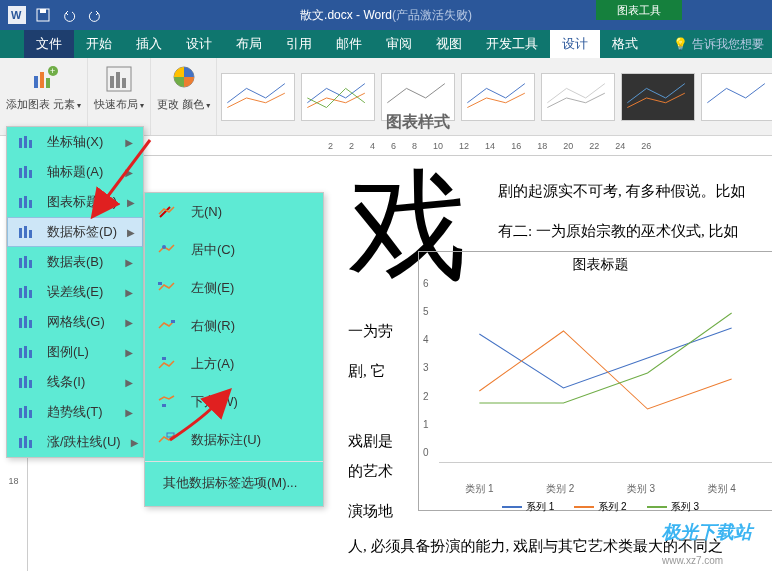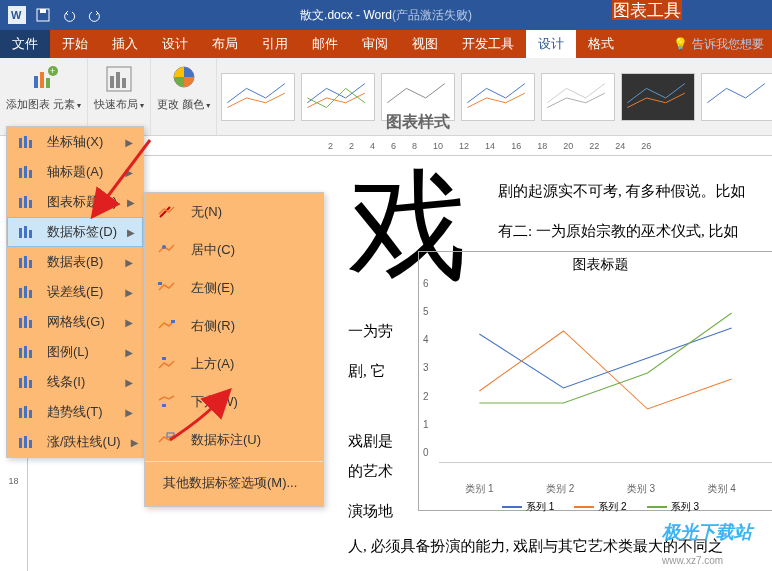"图表工具" .ctx-tab { background: #c2410c -> #15803d; font-size: 17px -> 11px; width: 70px -> 86px }
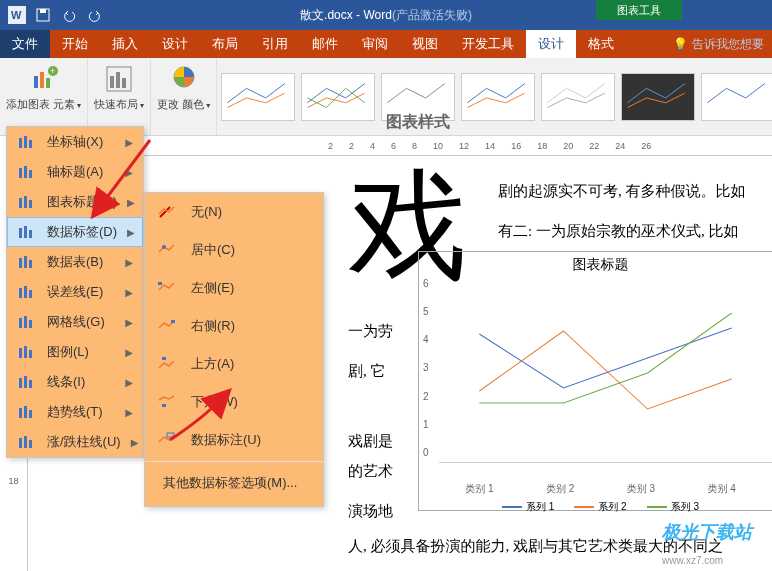"文件" .tabs { background: #c2410c -> #0f766e; padding-left: none -> 24px }
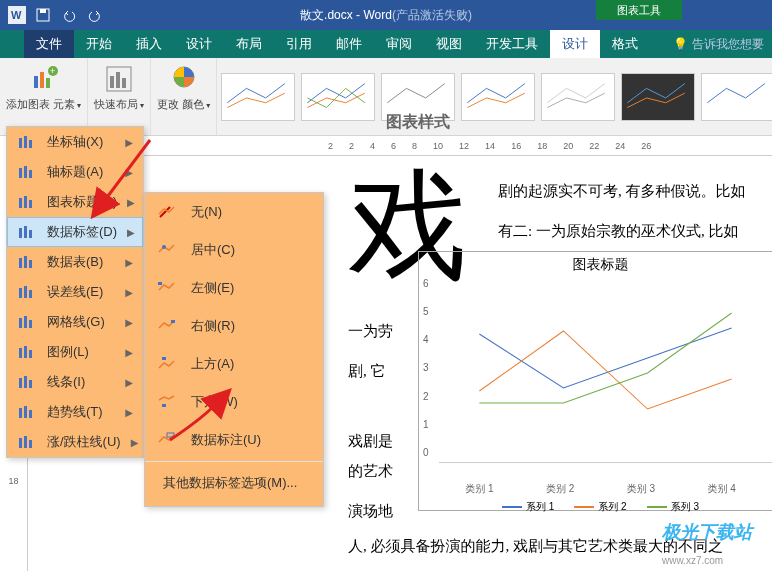"坐标轴(X)" .menu { background: #fdba74 -> #5eead4 }
